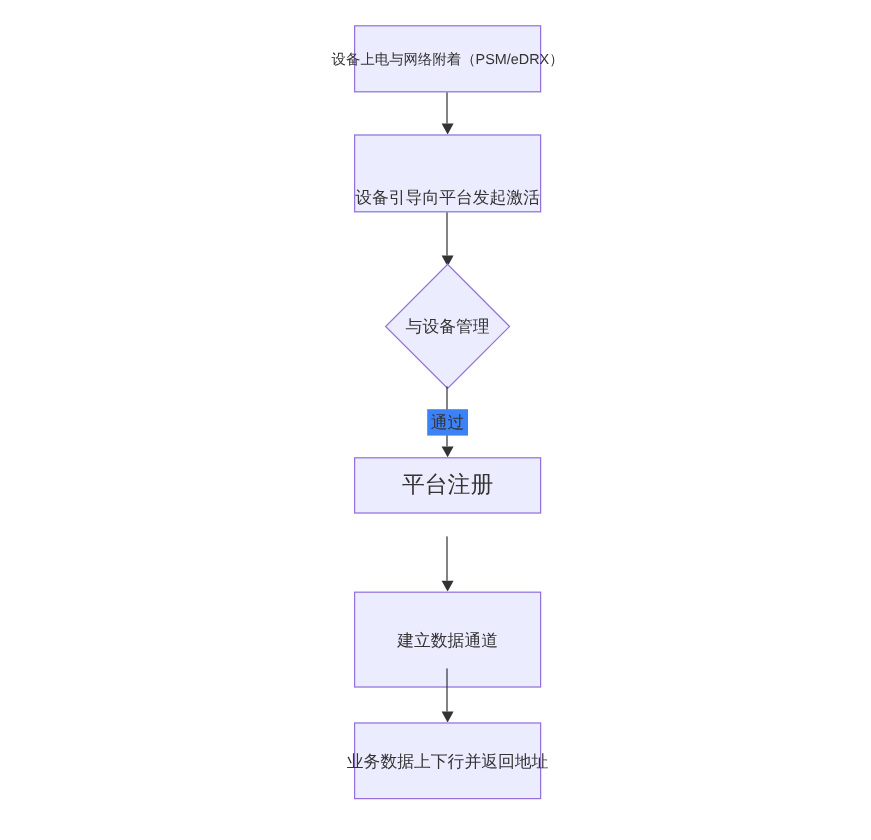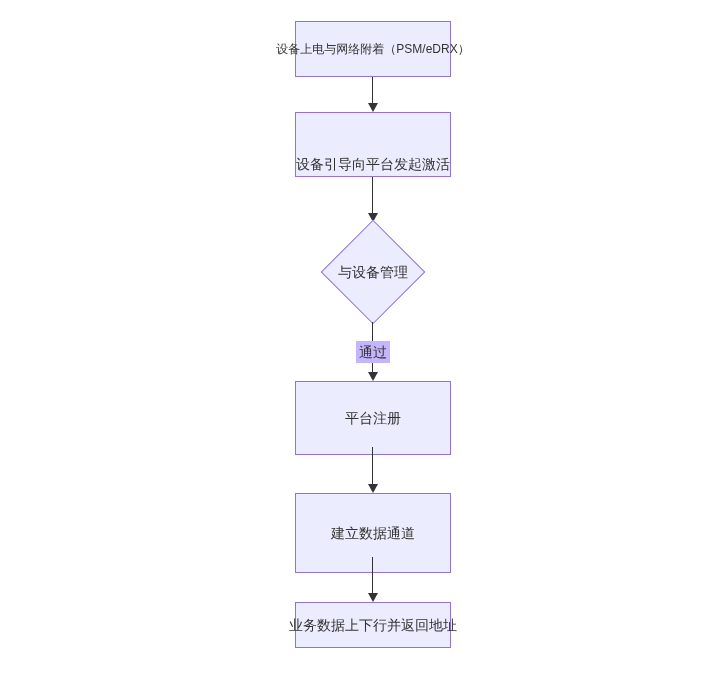"通过" .edge-label { background: #c4b5fd -> #3b82f6 }
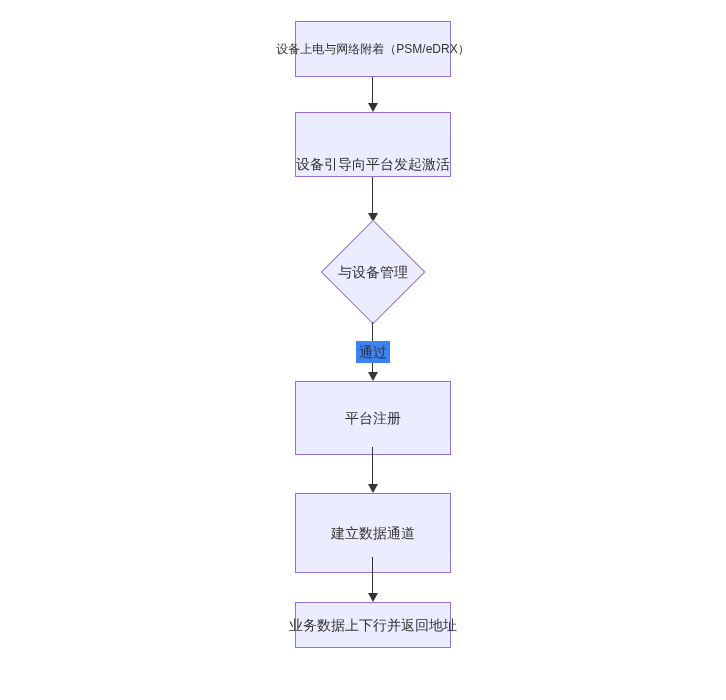"平台注册" .n4 { font-size: 14px -> 19px; height: 74px -> 47px }
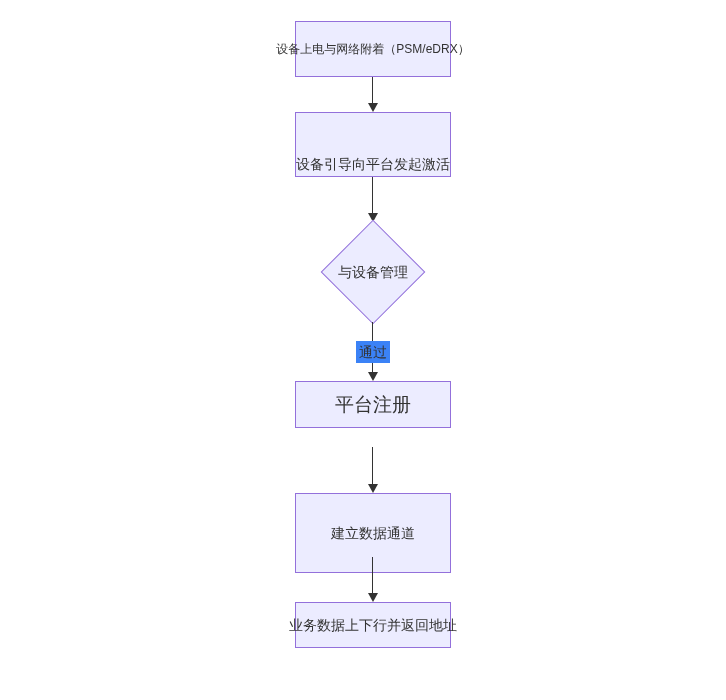"业务数据上下行" .n6 { height: 46px -> 64px }
